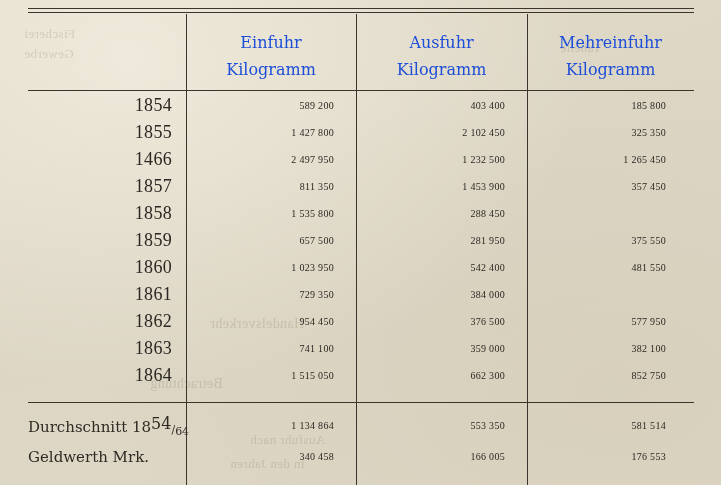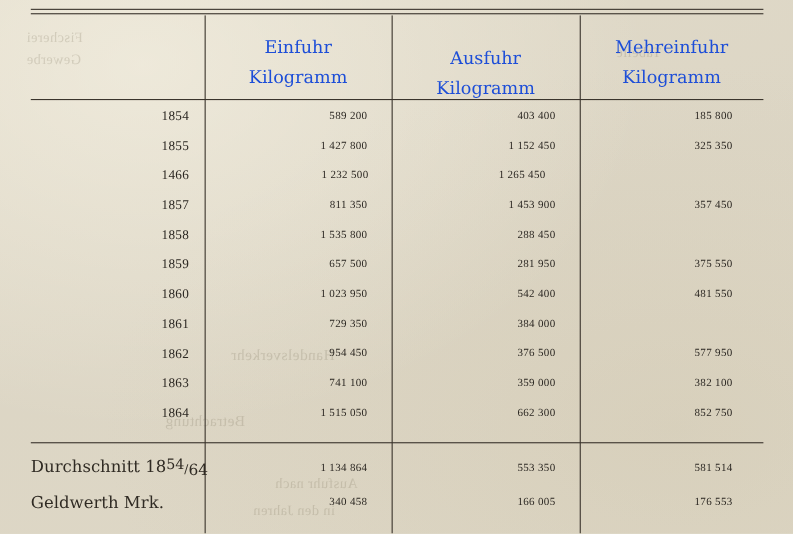"Ausfuhr" .hc2 { margin-top: 10px -> none }
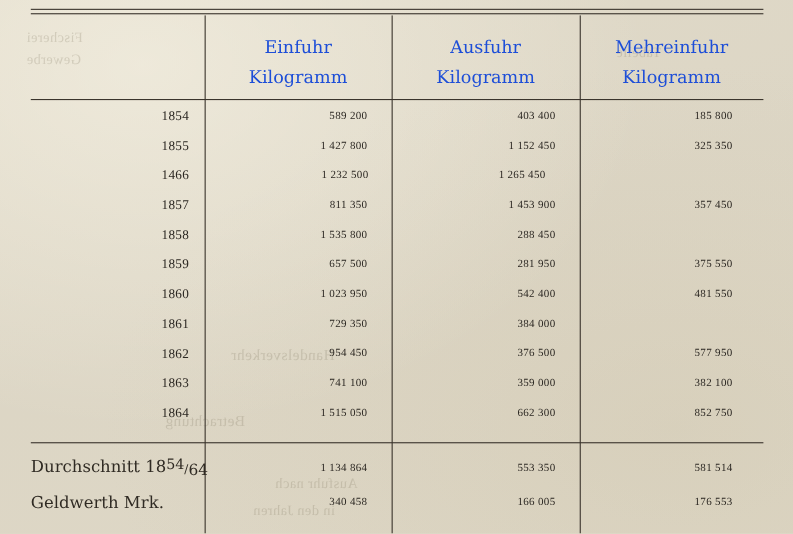"1854" .c-year { font-size: 12px -> 18px }
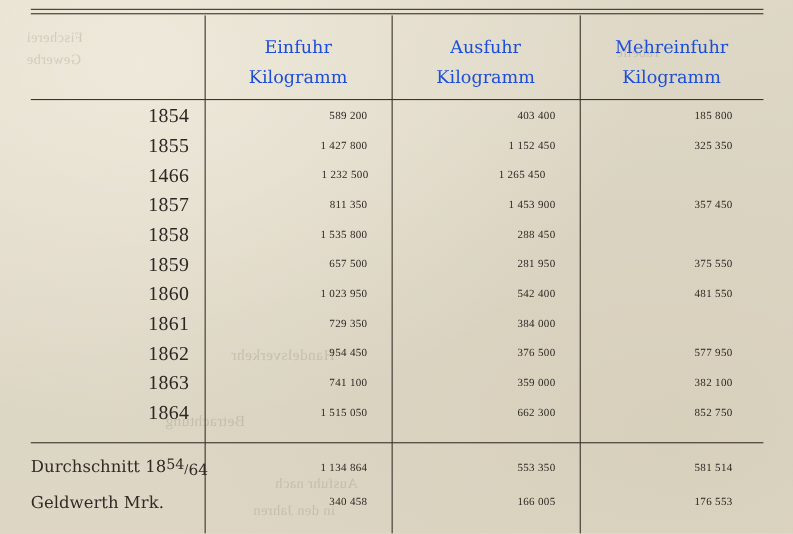"1 152 450" div.c-num { text: 1 152 450 -> 2 102 450 }
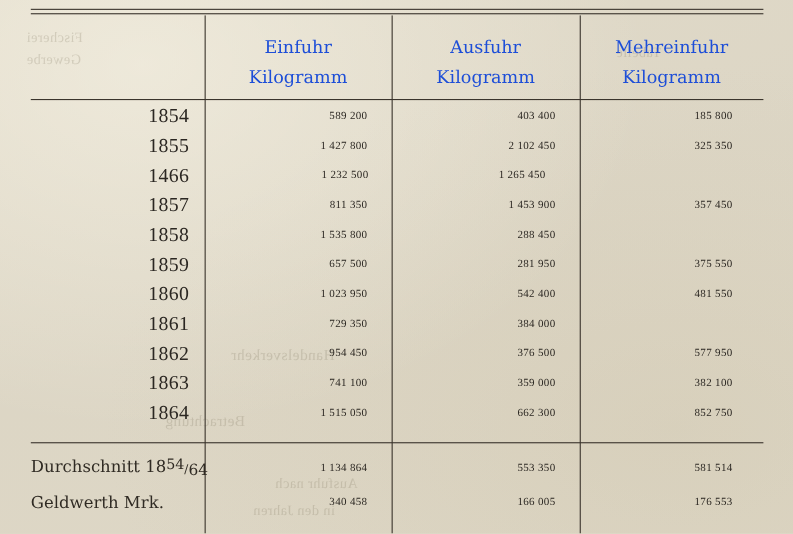"2 497 950" div.c-num { html: none -> <div>2 497 950</div> }
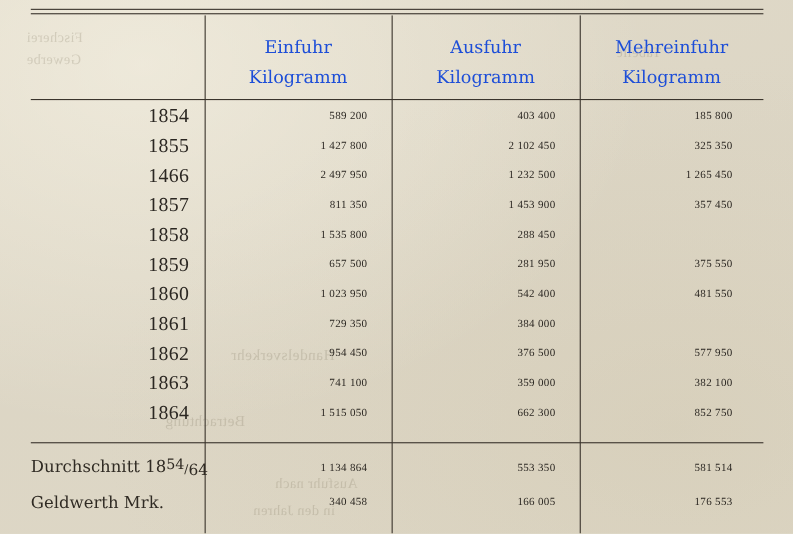"54" .s-label .frac sup { font-size: 13px -> 16px }
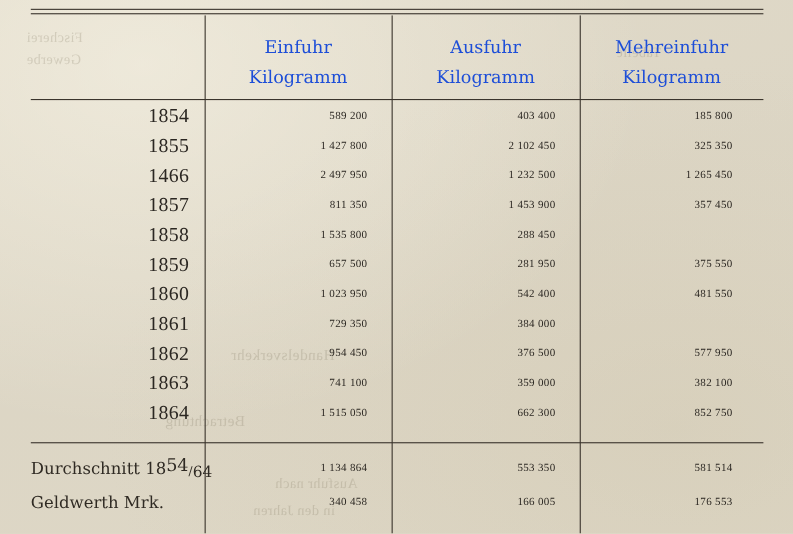"64" .s-label .frac sub { font-size: 14px -> 11px }
